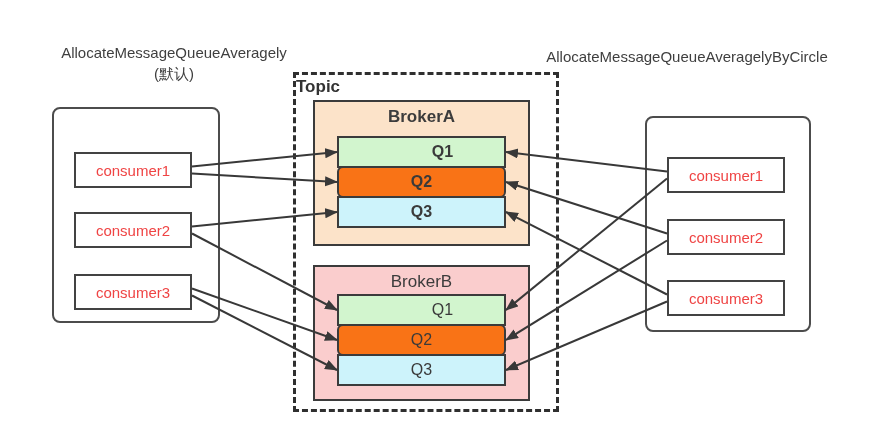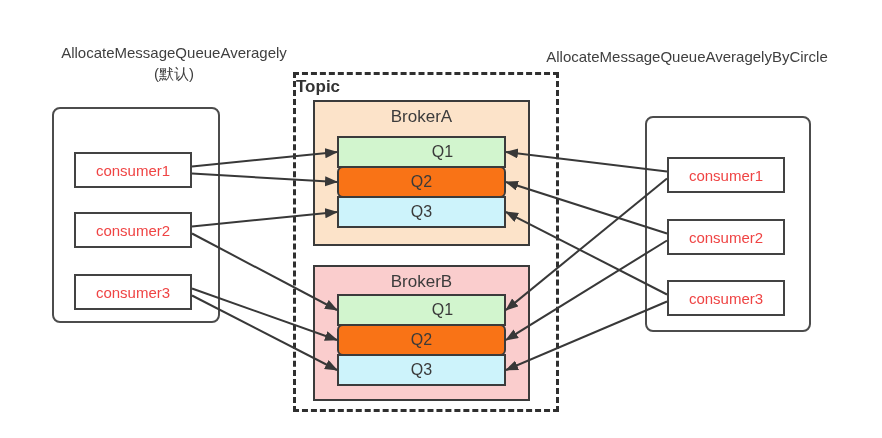"BrokerA" #brokerA { font-weight: none -> bold }
